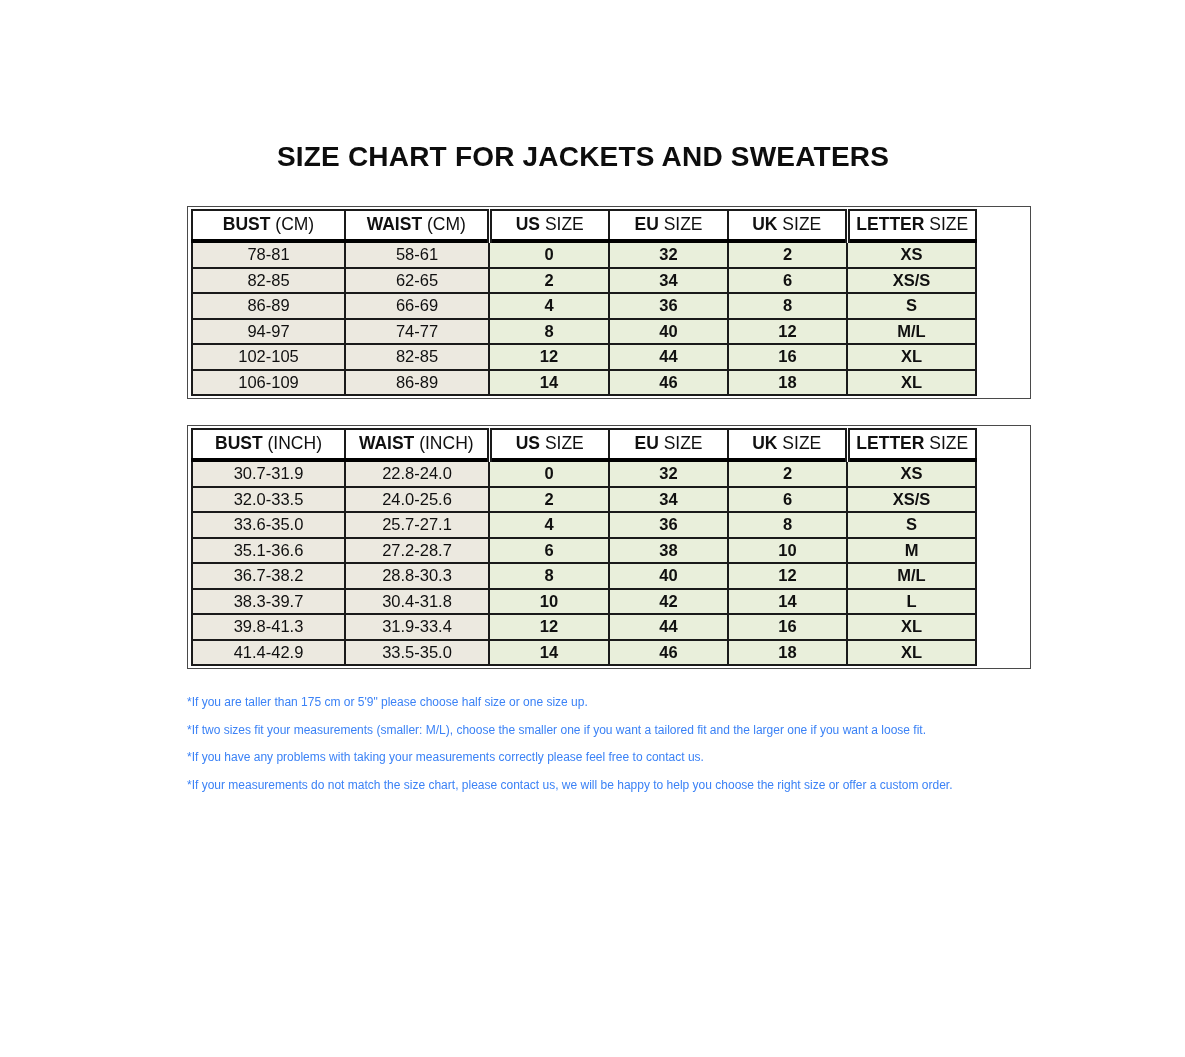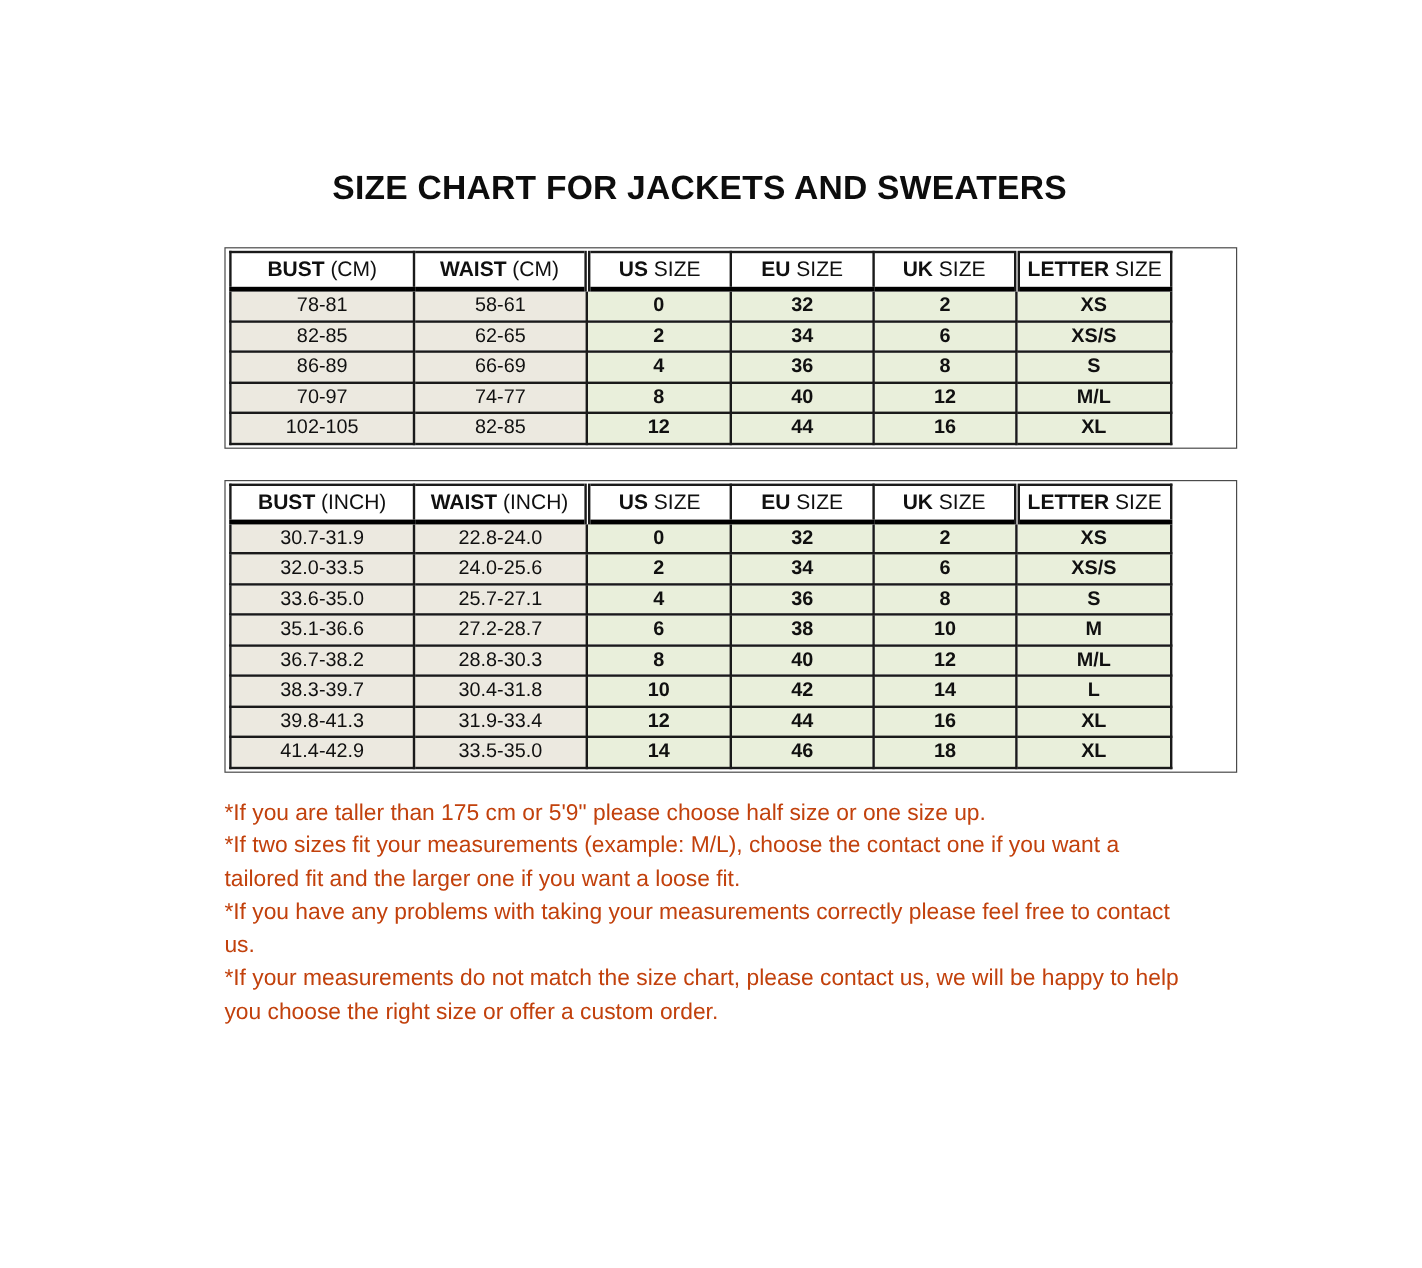"70-97" td.measure { text: 70-97 -> 94-97 }
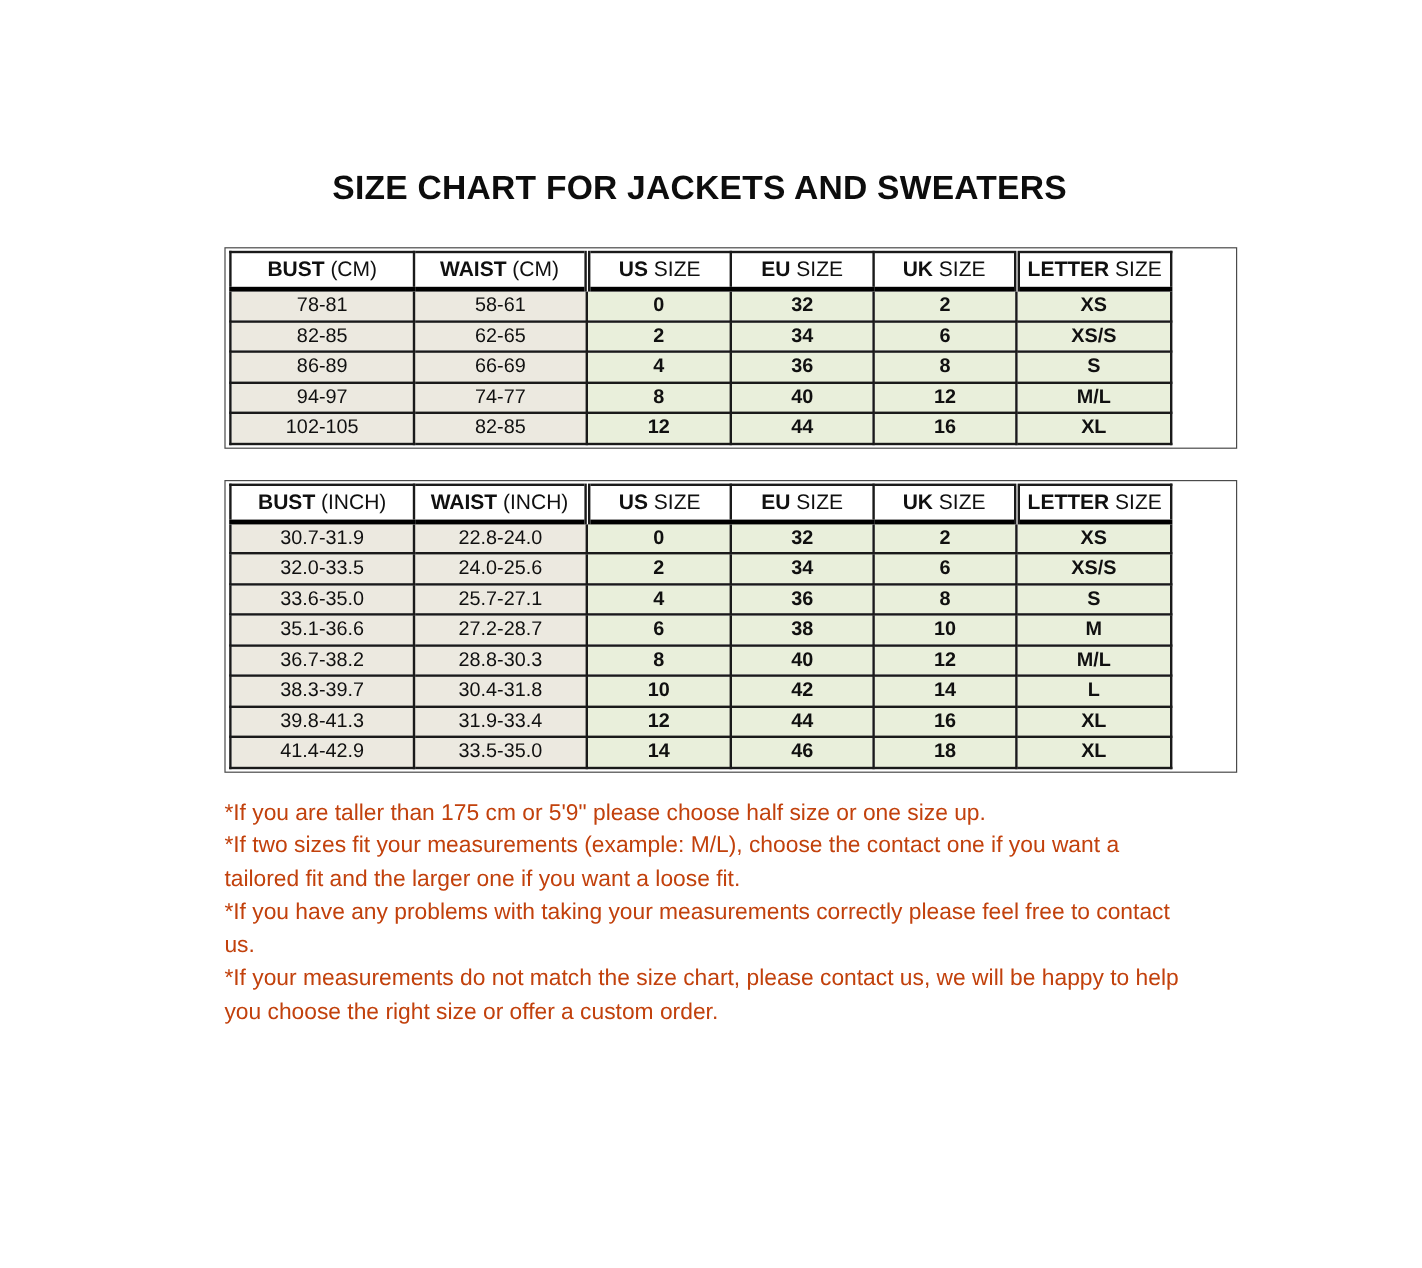"106-109" tr { html: none -> <tr> <td>106-109</td> <td>86-89</td> <td>14</td> <td>46</td> <td>18</td> <td>XL</td> </tr> }
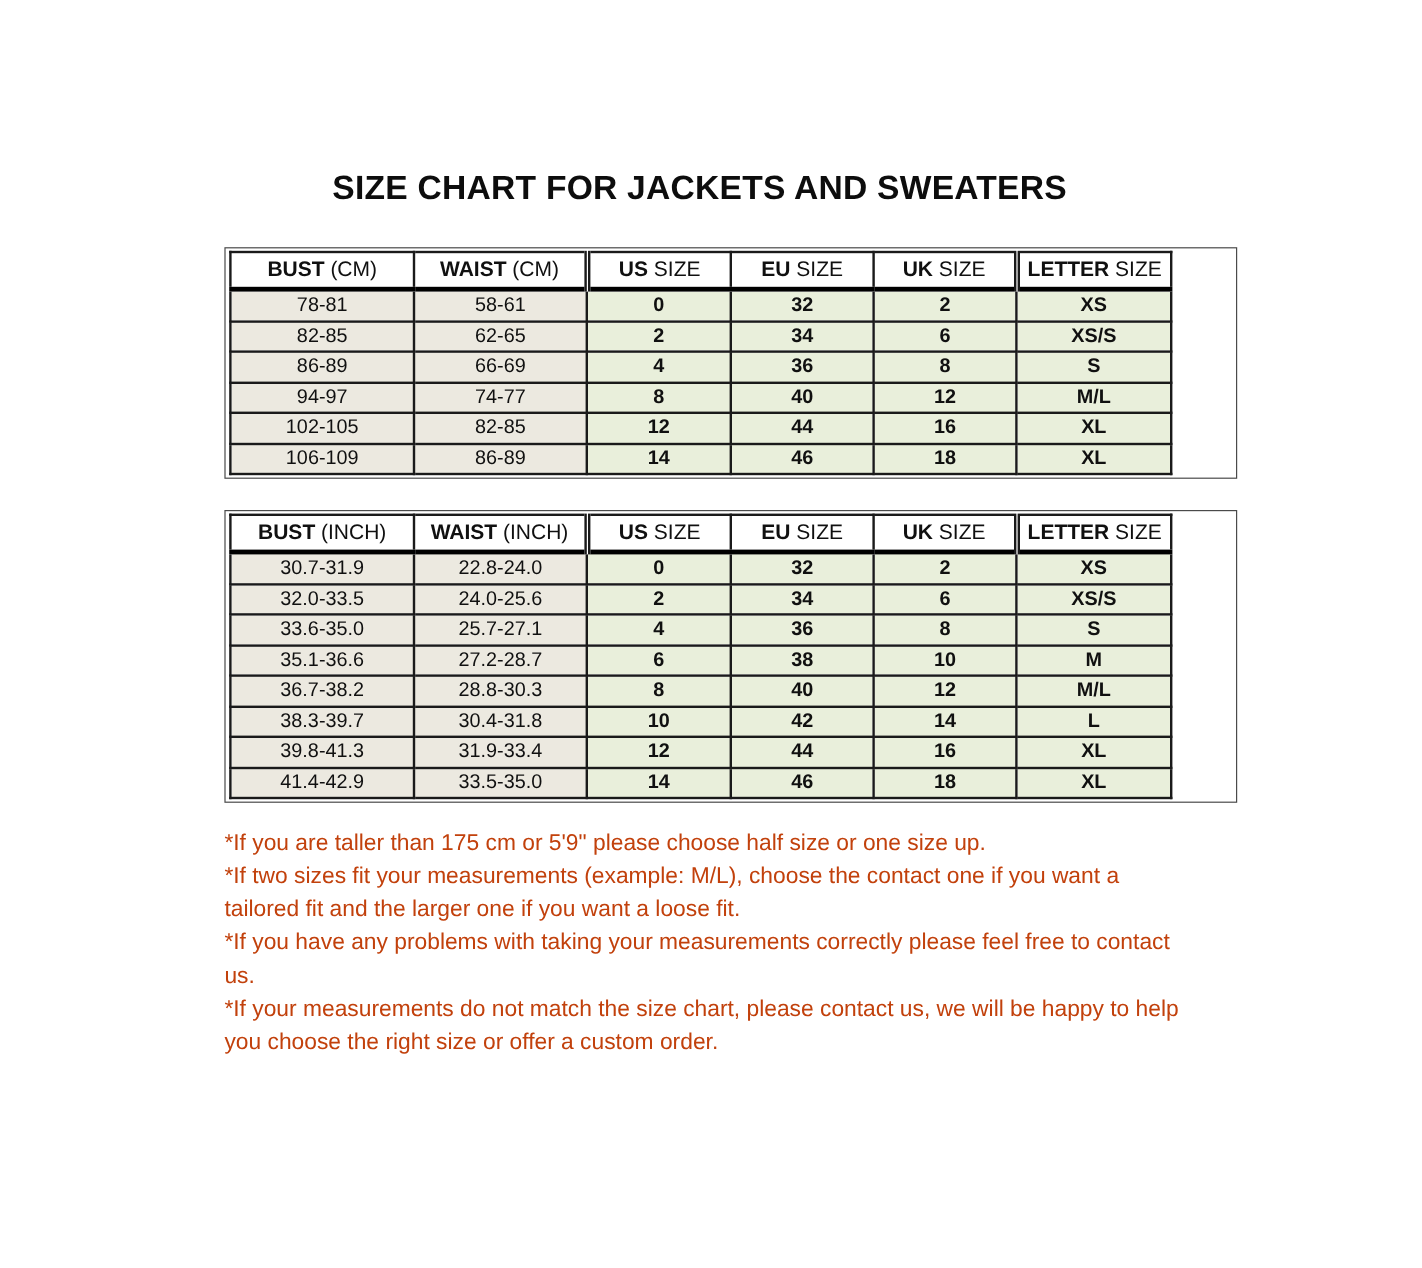"*If you are taller than" .notes { color: #c2410c -> #3b82f6; font-size: 19px -> 12px }
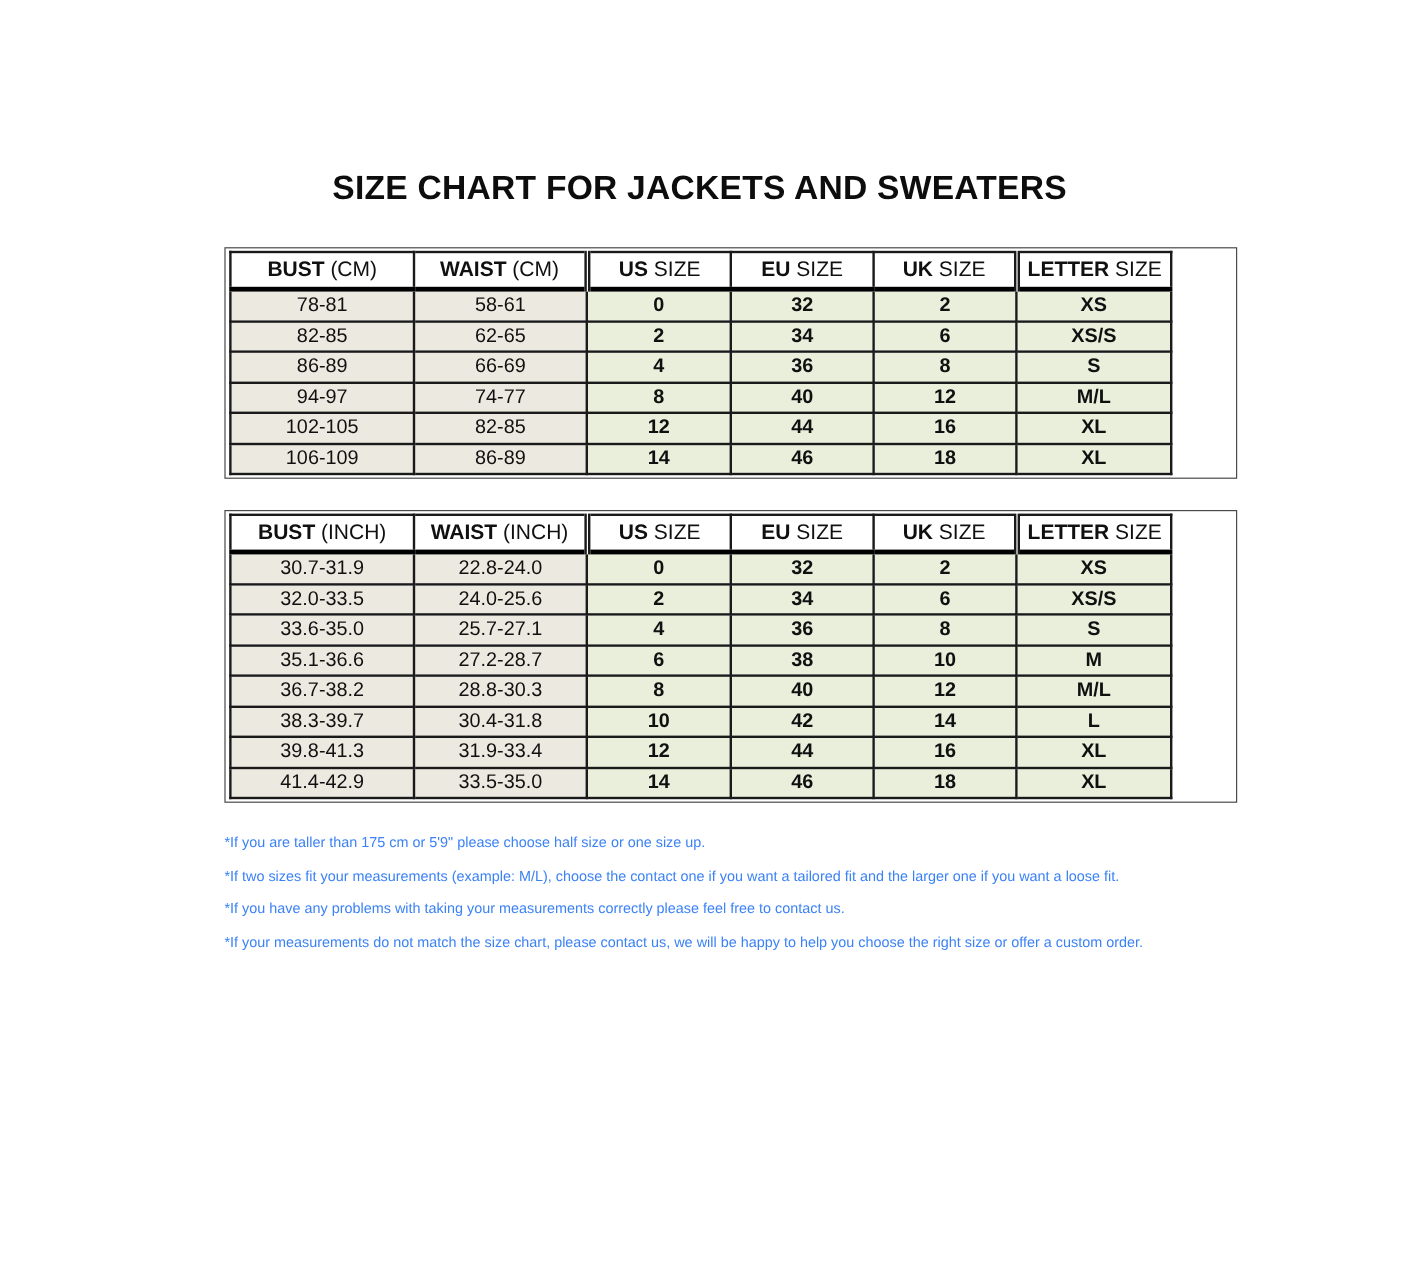"*If two sizes fit your" p { text: example: M/L), choose the contact -> smaller: M/L), choose the smaller }
